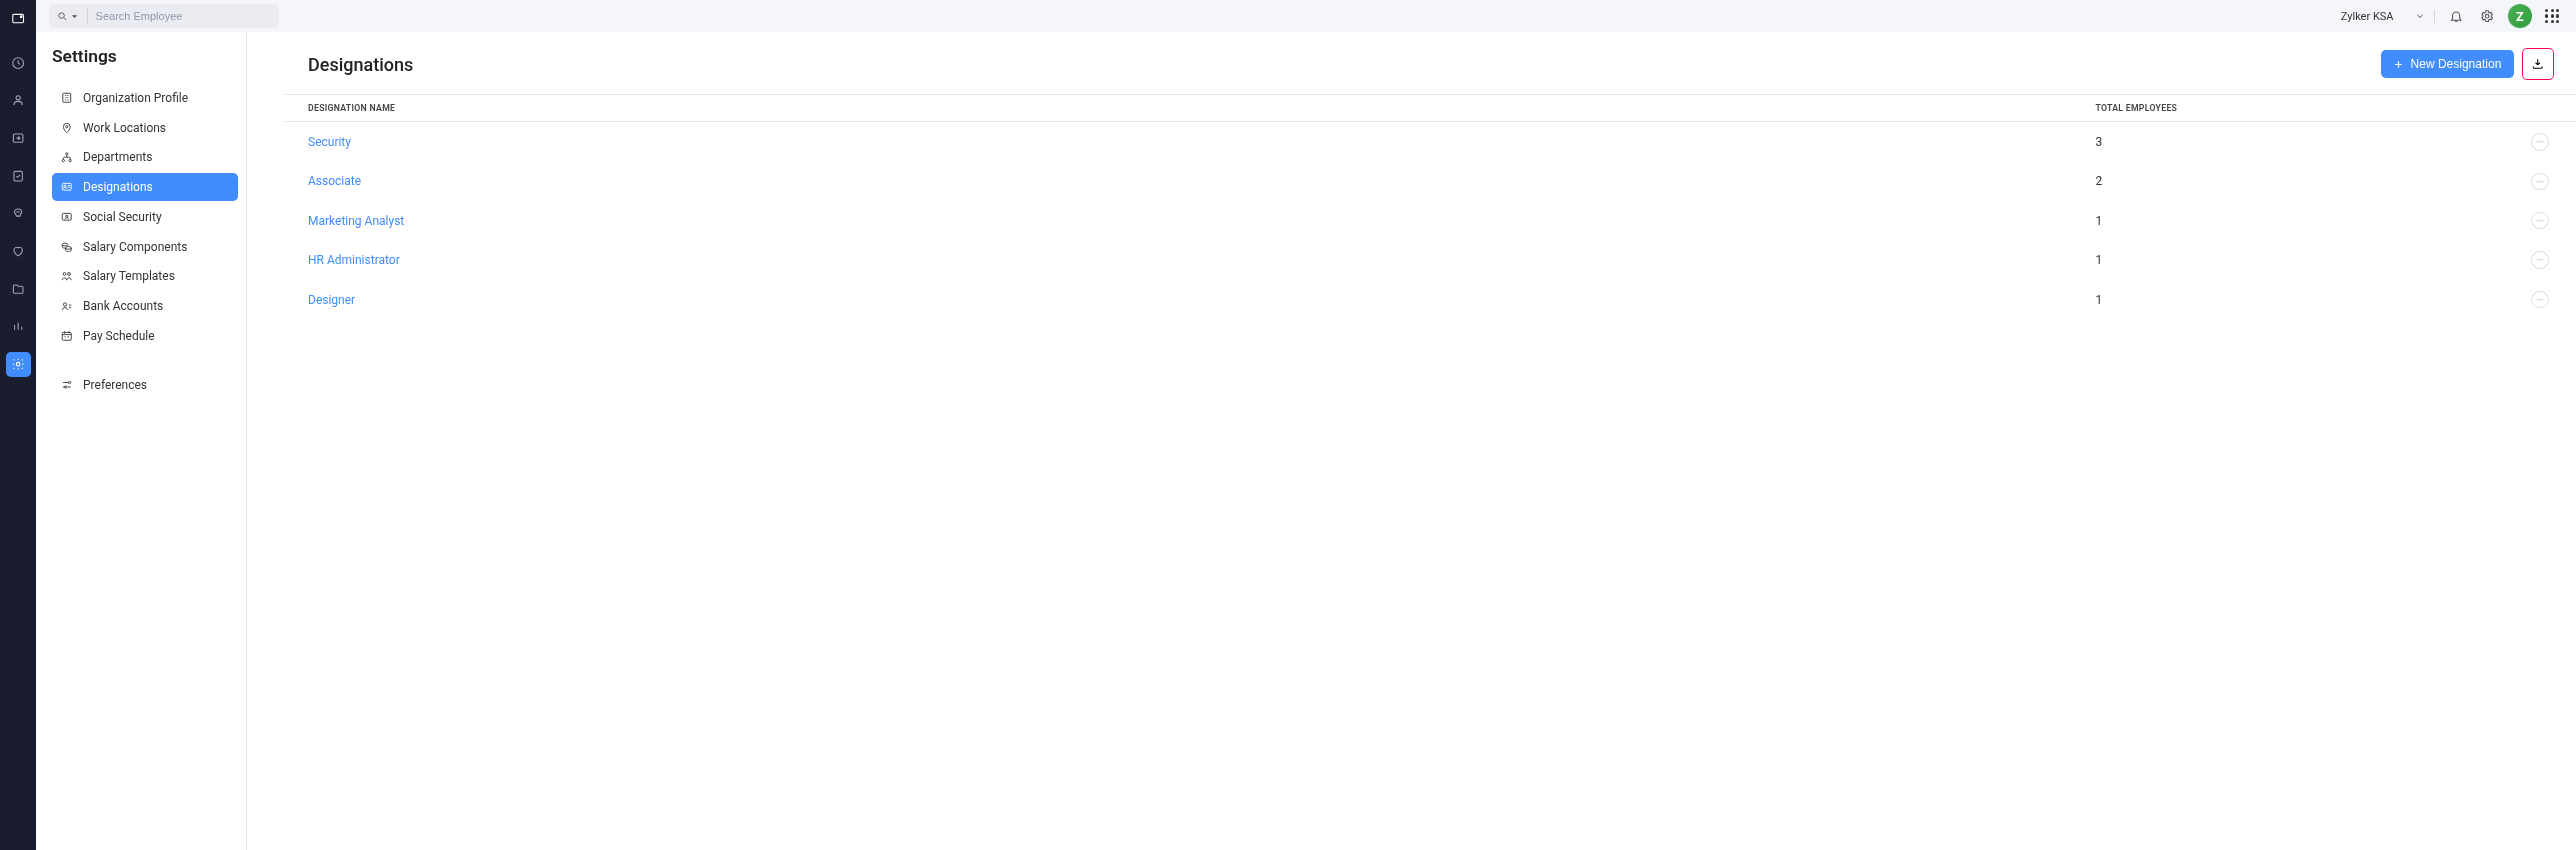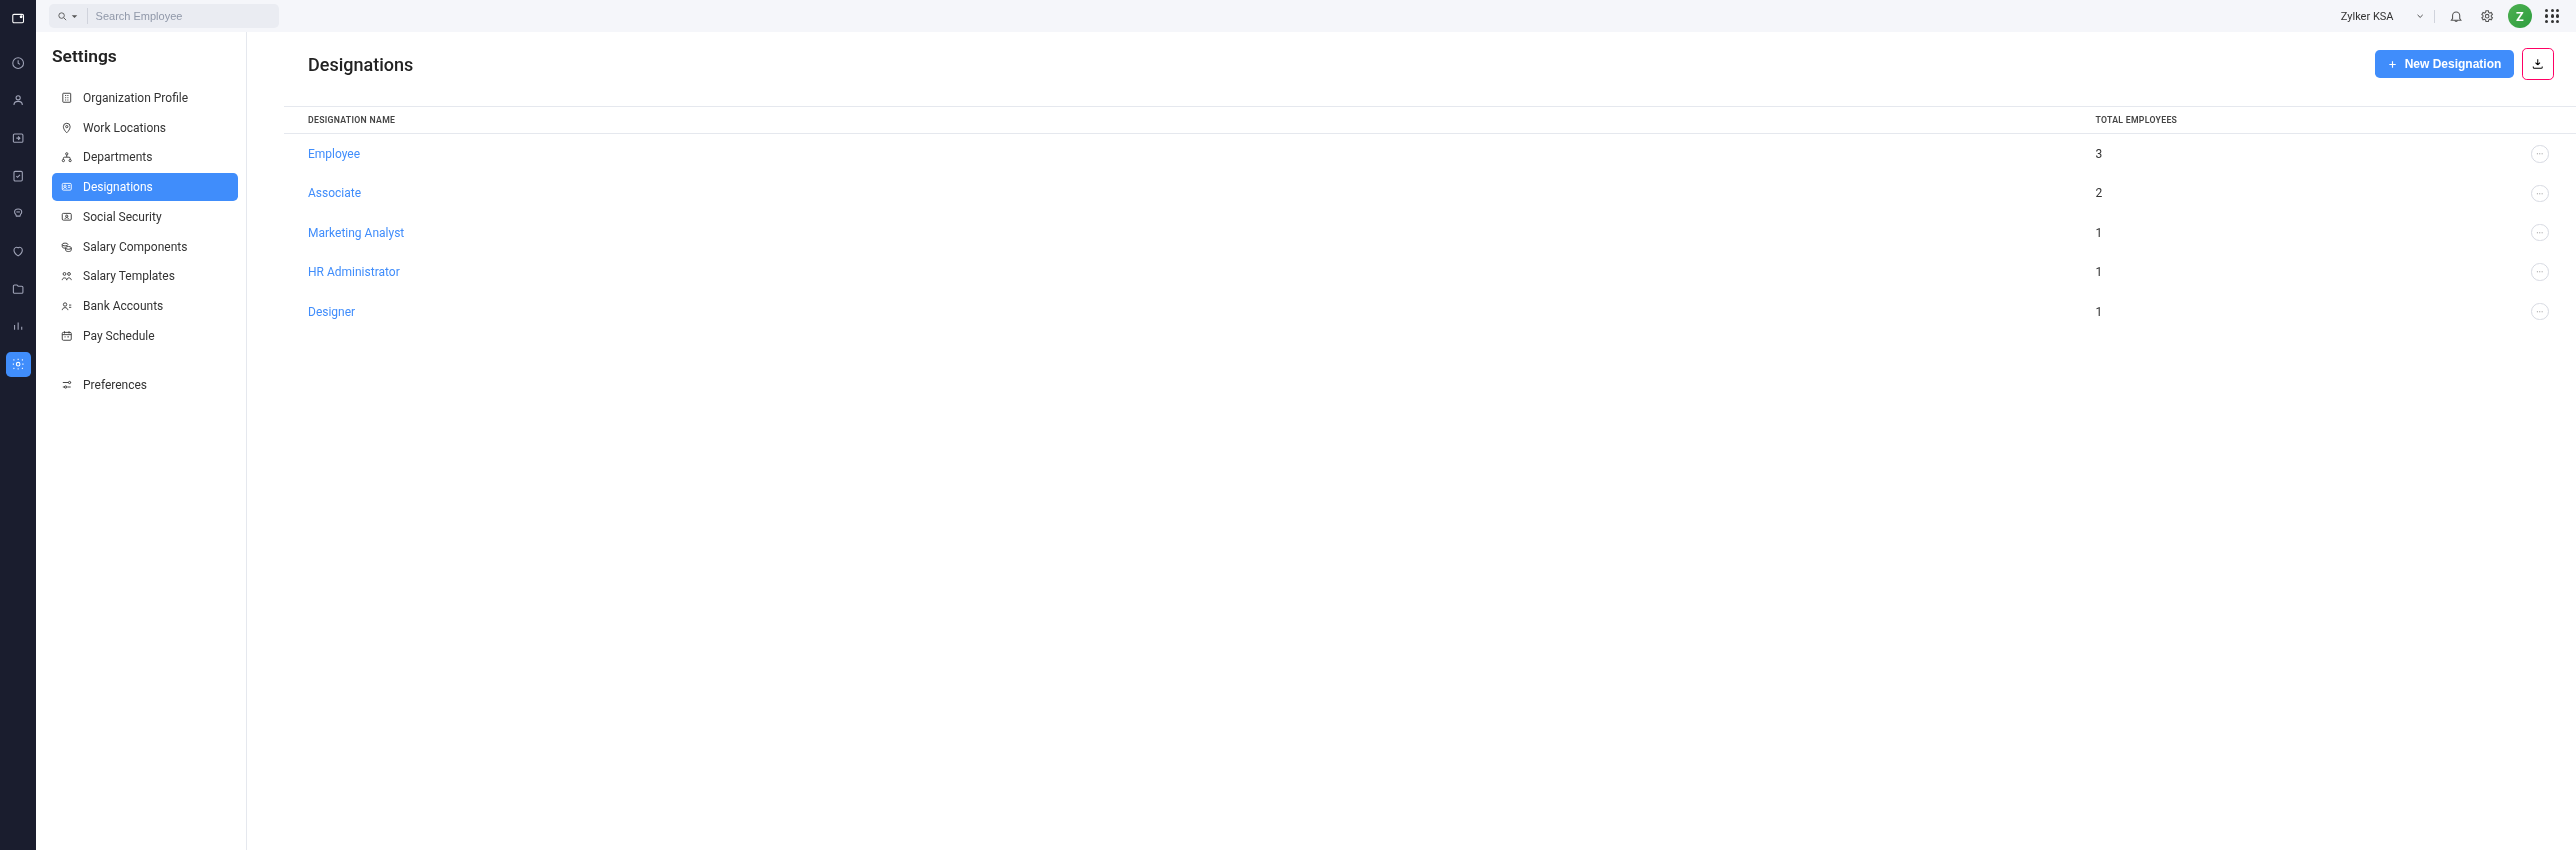"New Designation" .btn-primary { font-weight: bold -> none }
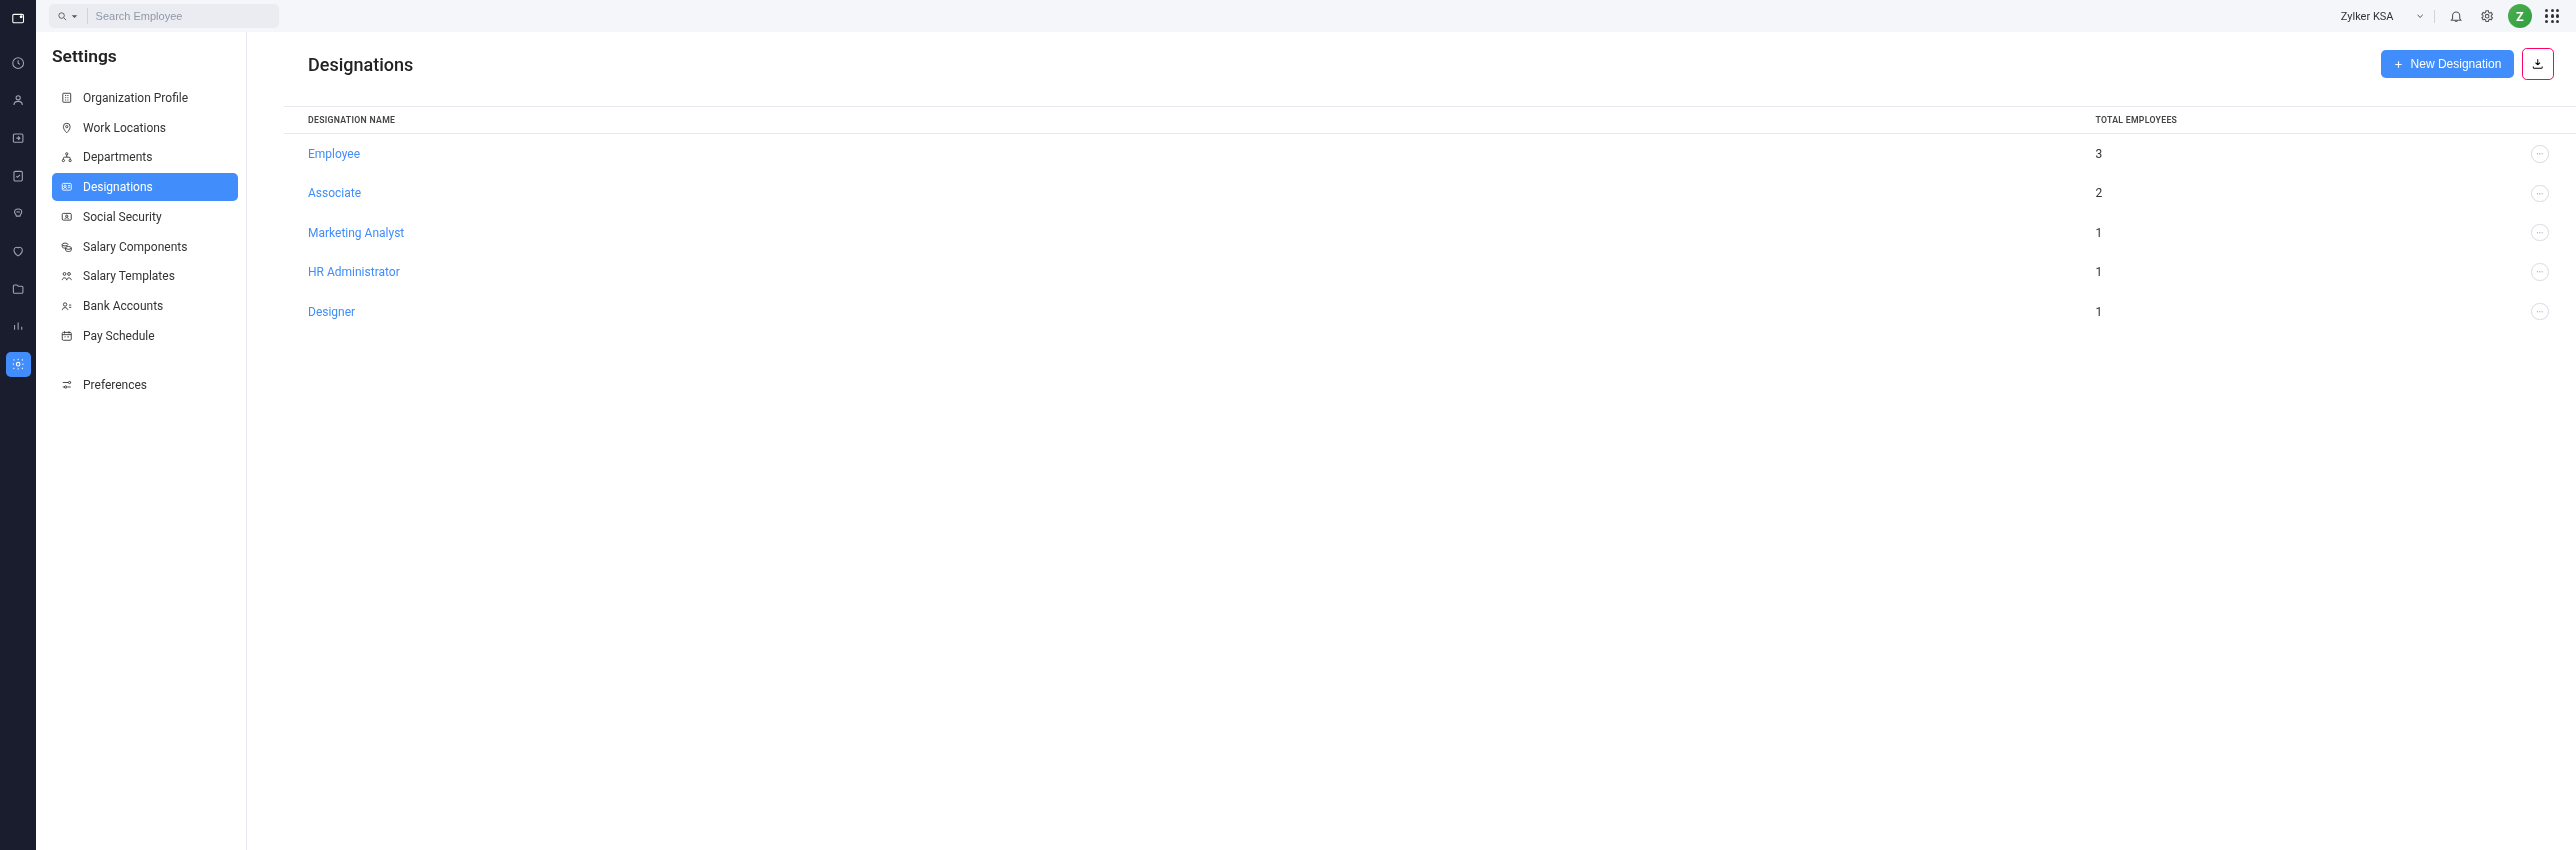"DESIGNATION NAME" .table { margin-top: 12px -> none }
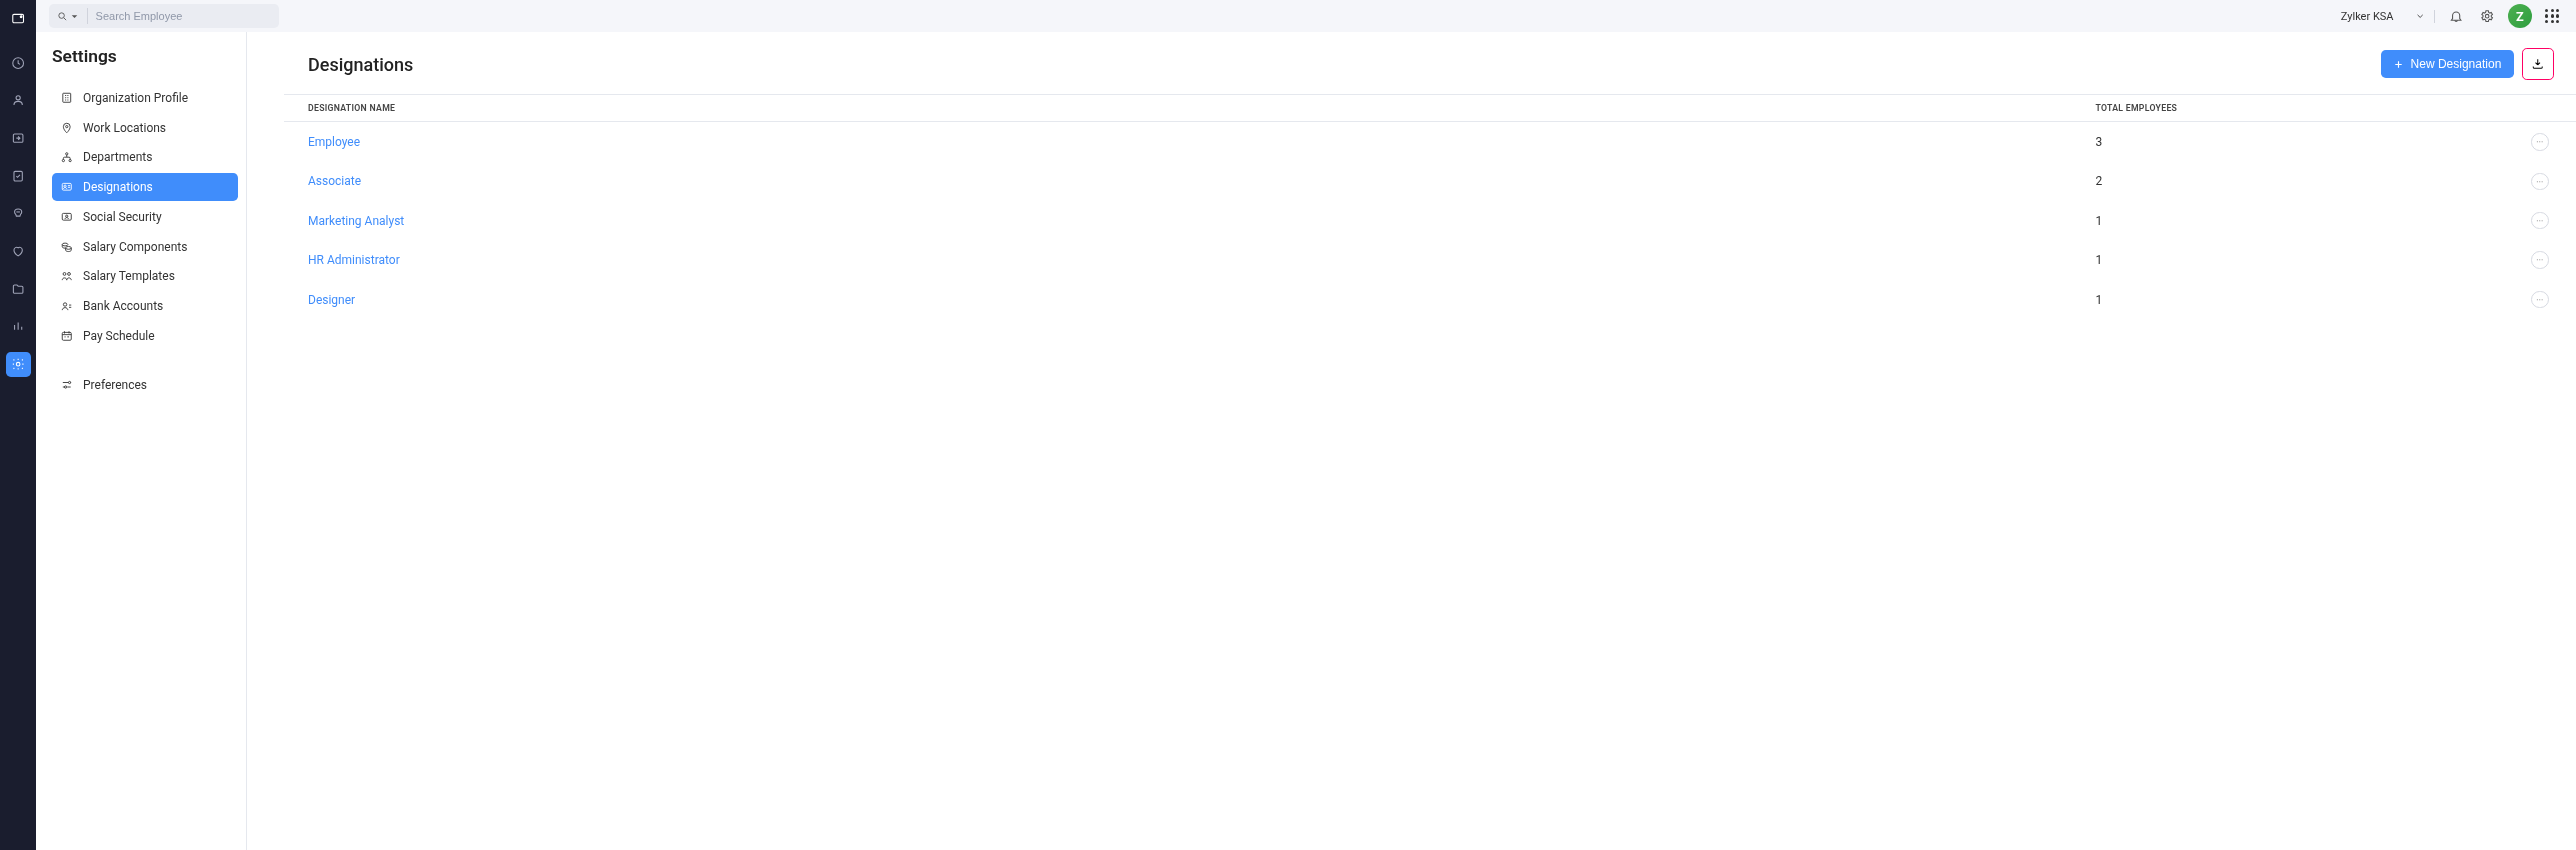"Employee" a { text: Employee -> Security }
